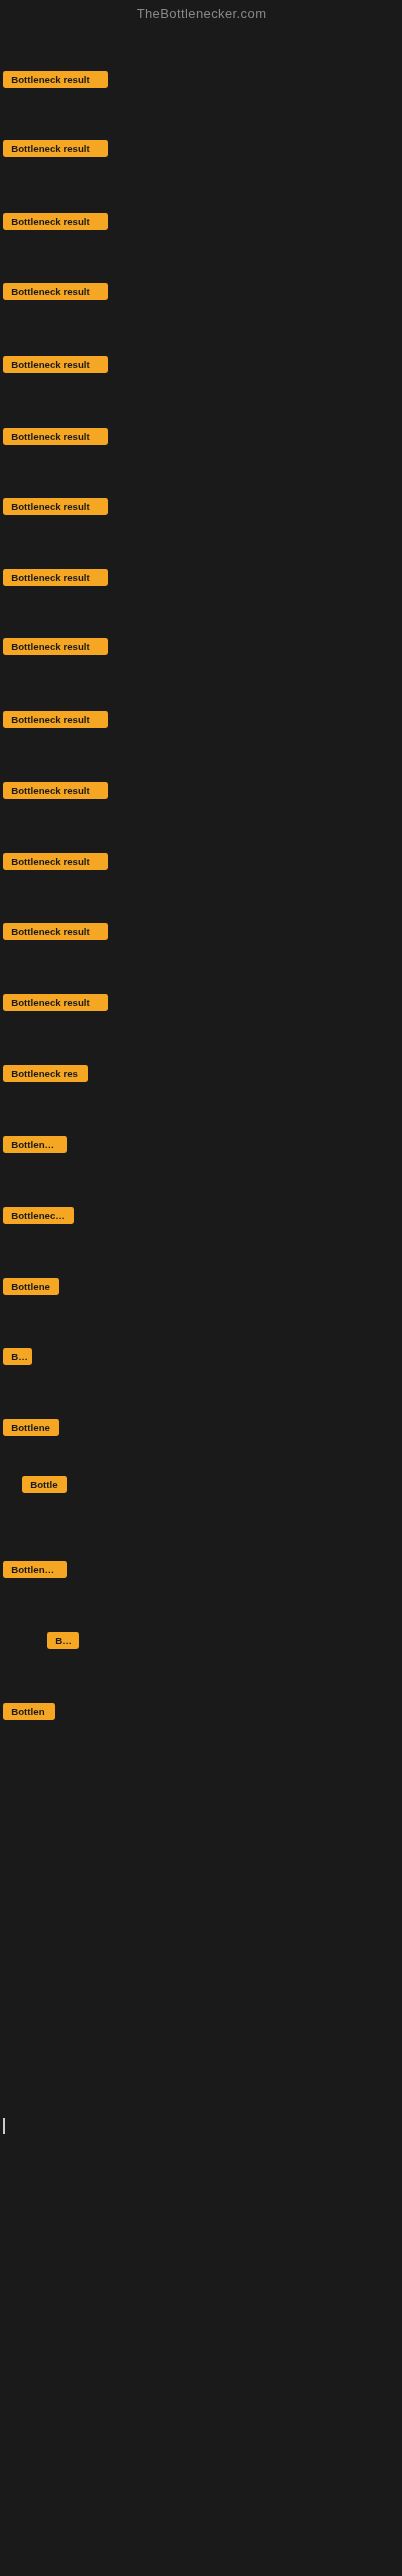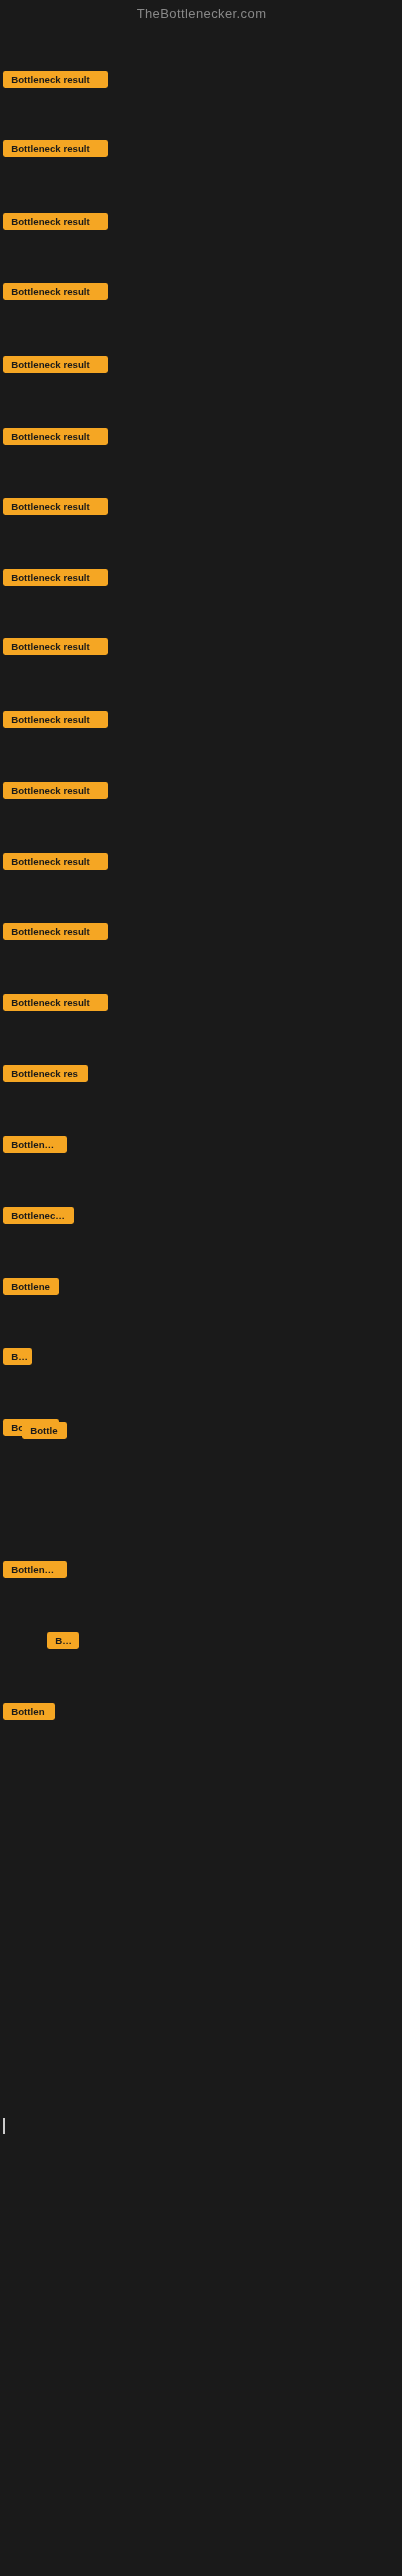"Bottle" div { top: 1397px -> 1451px }
